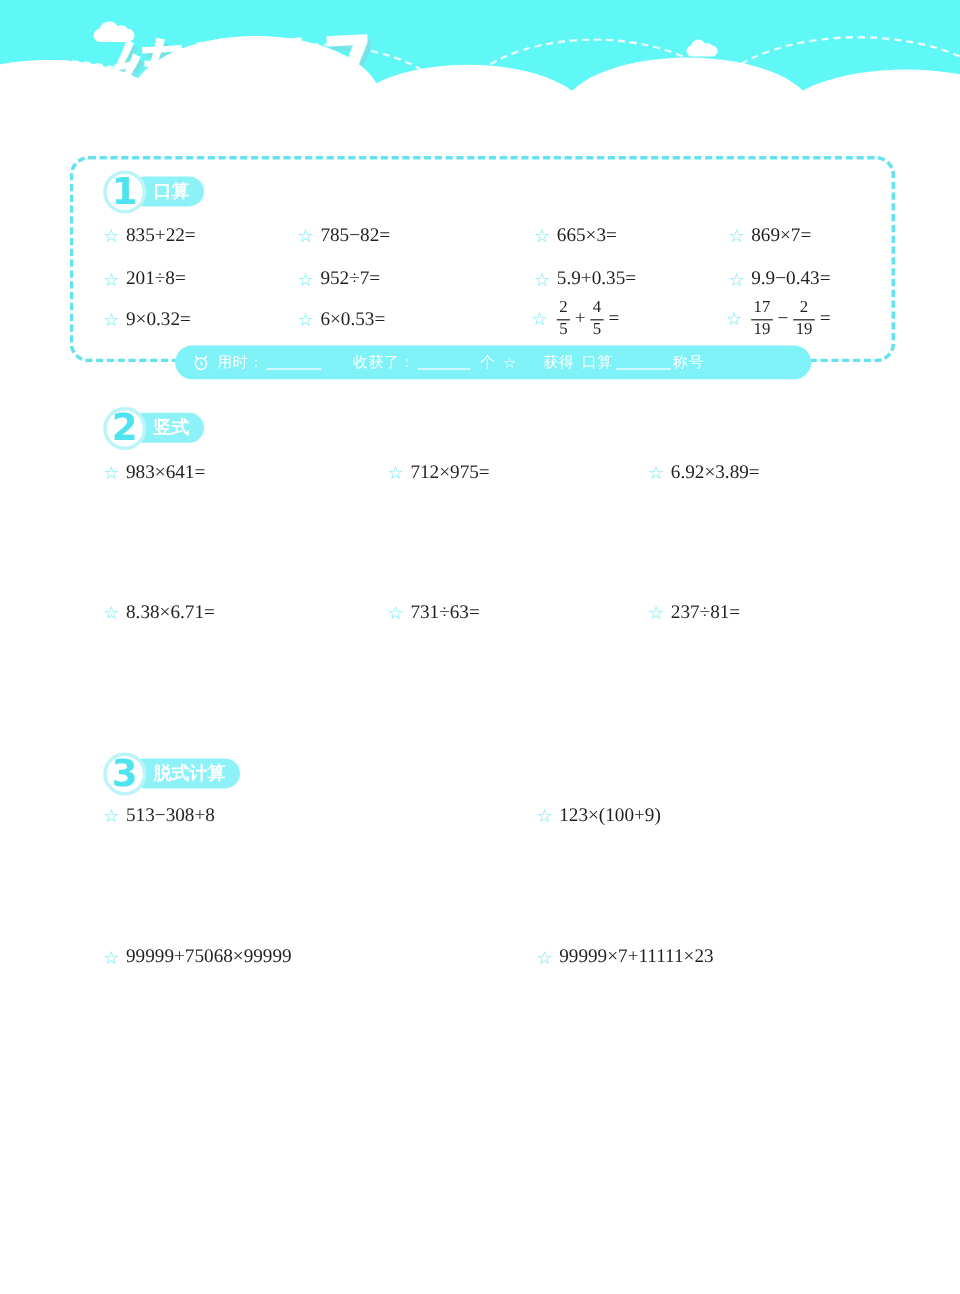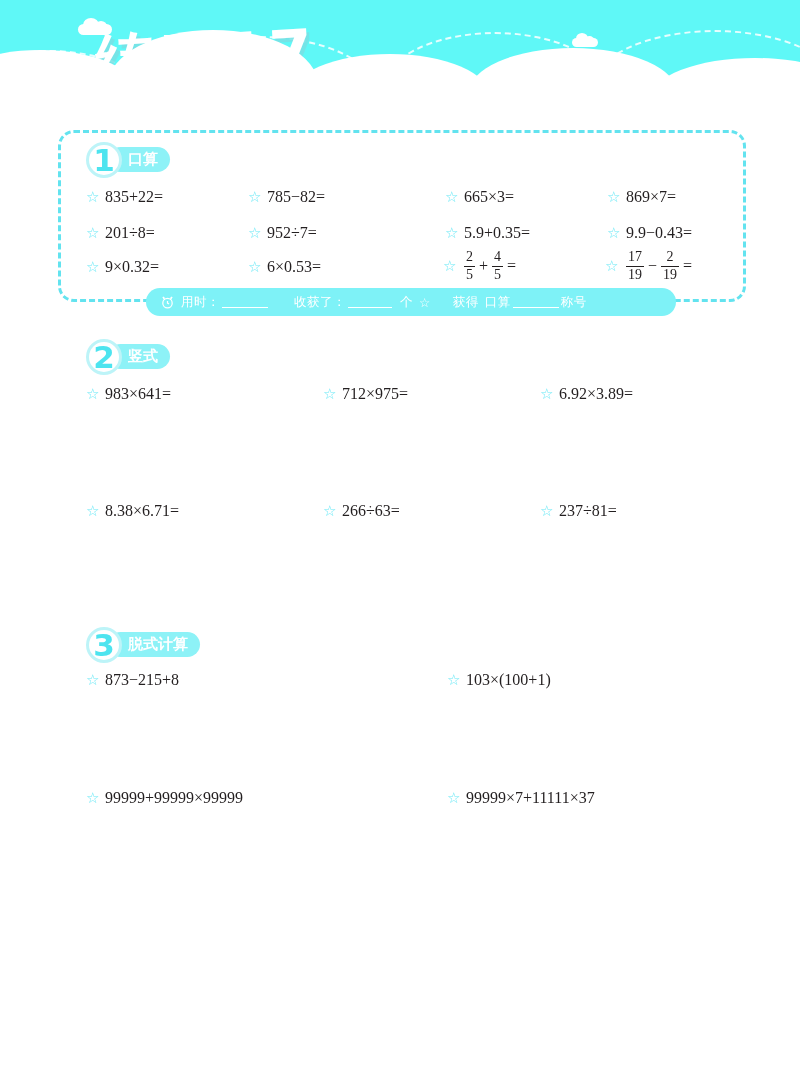"266÷63=" span { text: 266 -> 731 }
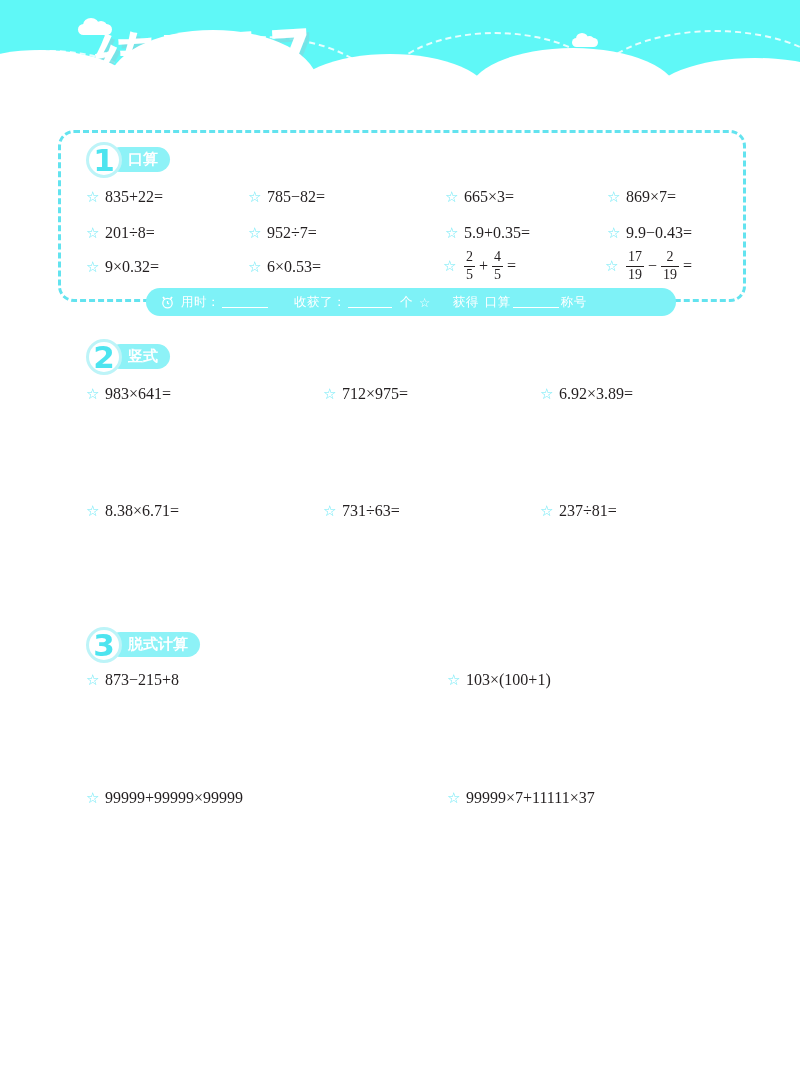"873−215+8" span { text: 873−215+8 -> 513−308+8 }
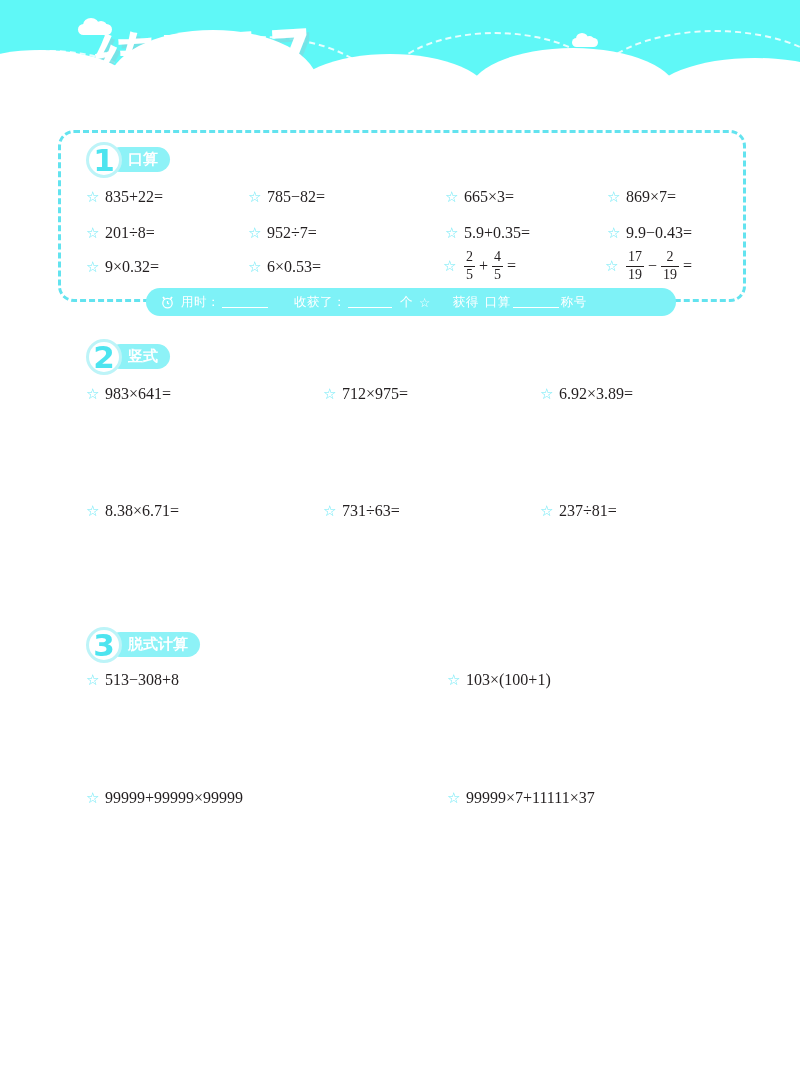"103×(100+1)" span { text: 103×(100+1 -> 123×(100+9 }
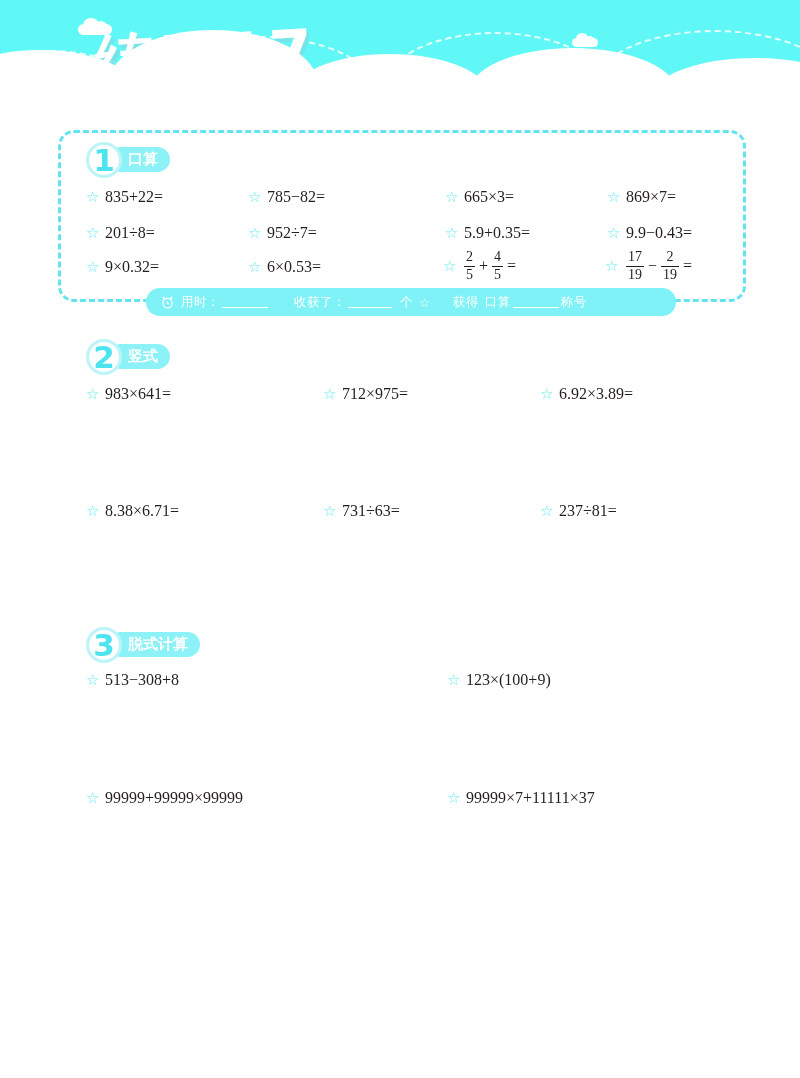"99999+99999×99999" span { text: 99999+99999 -> 99999+75068 }
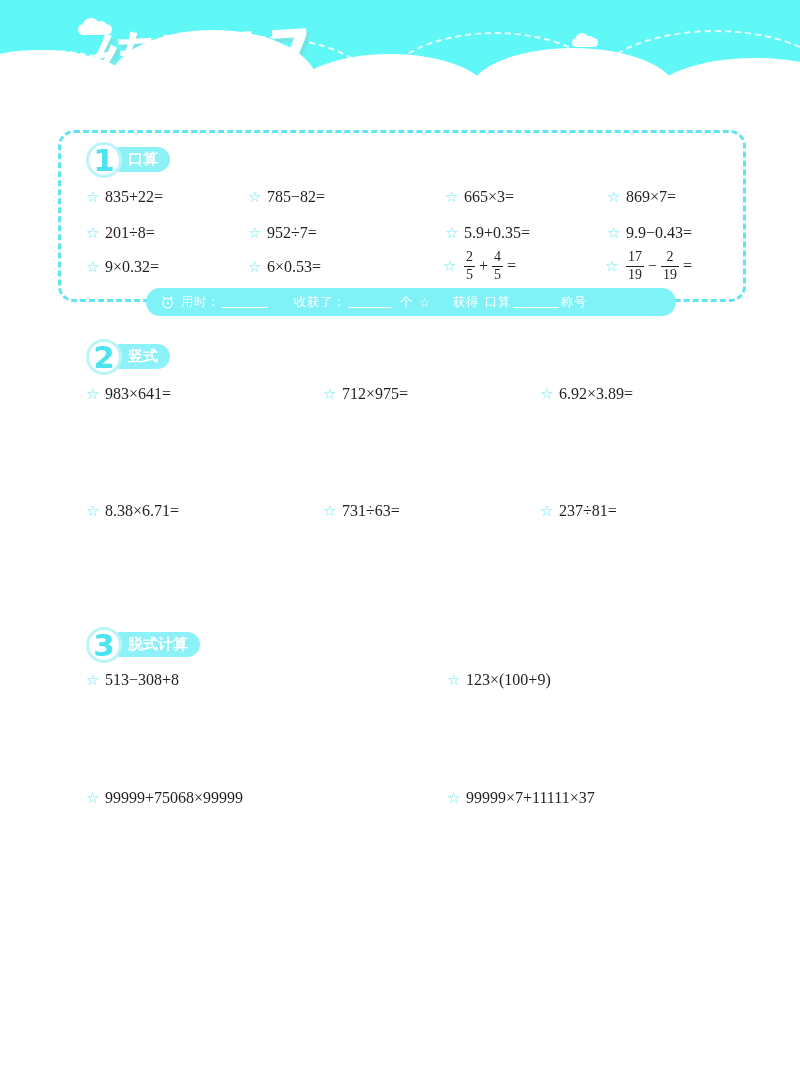"99999×7+11111×37" span { text: 37 -> 23 }
